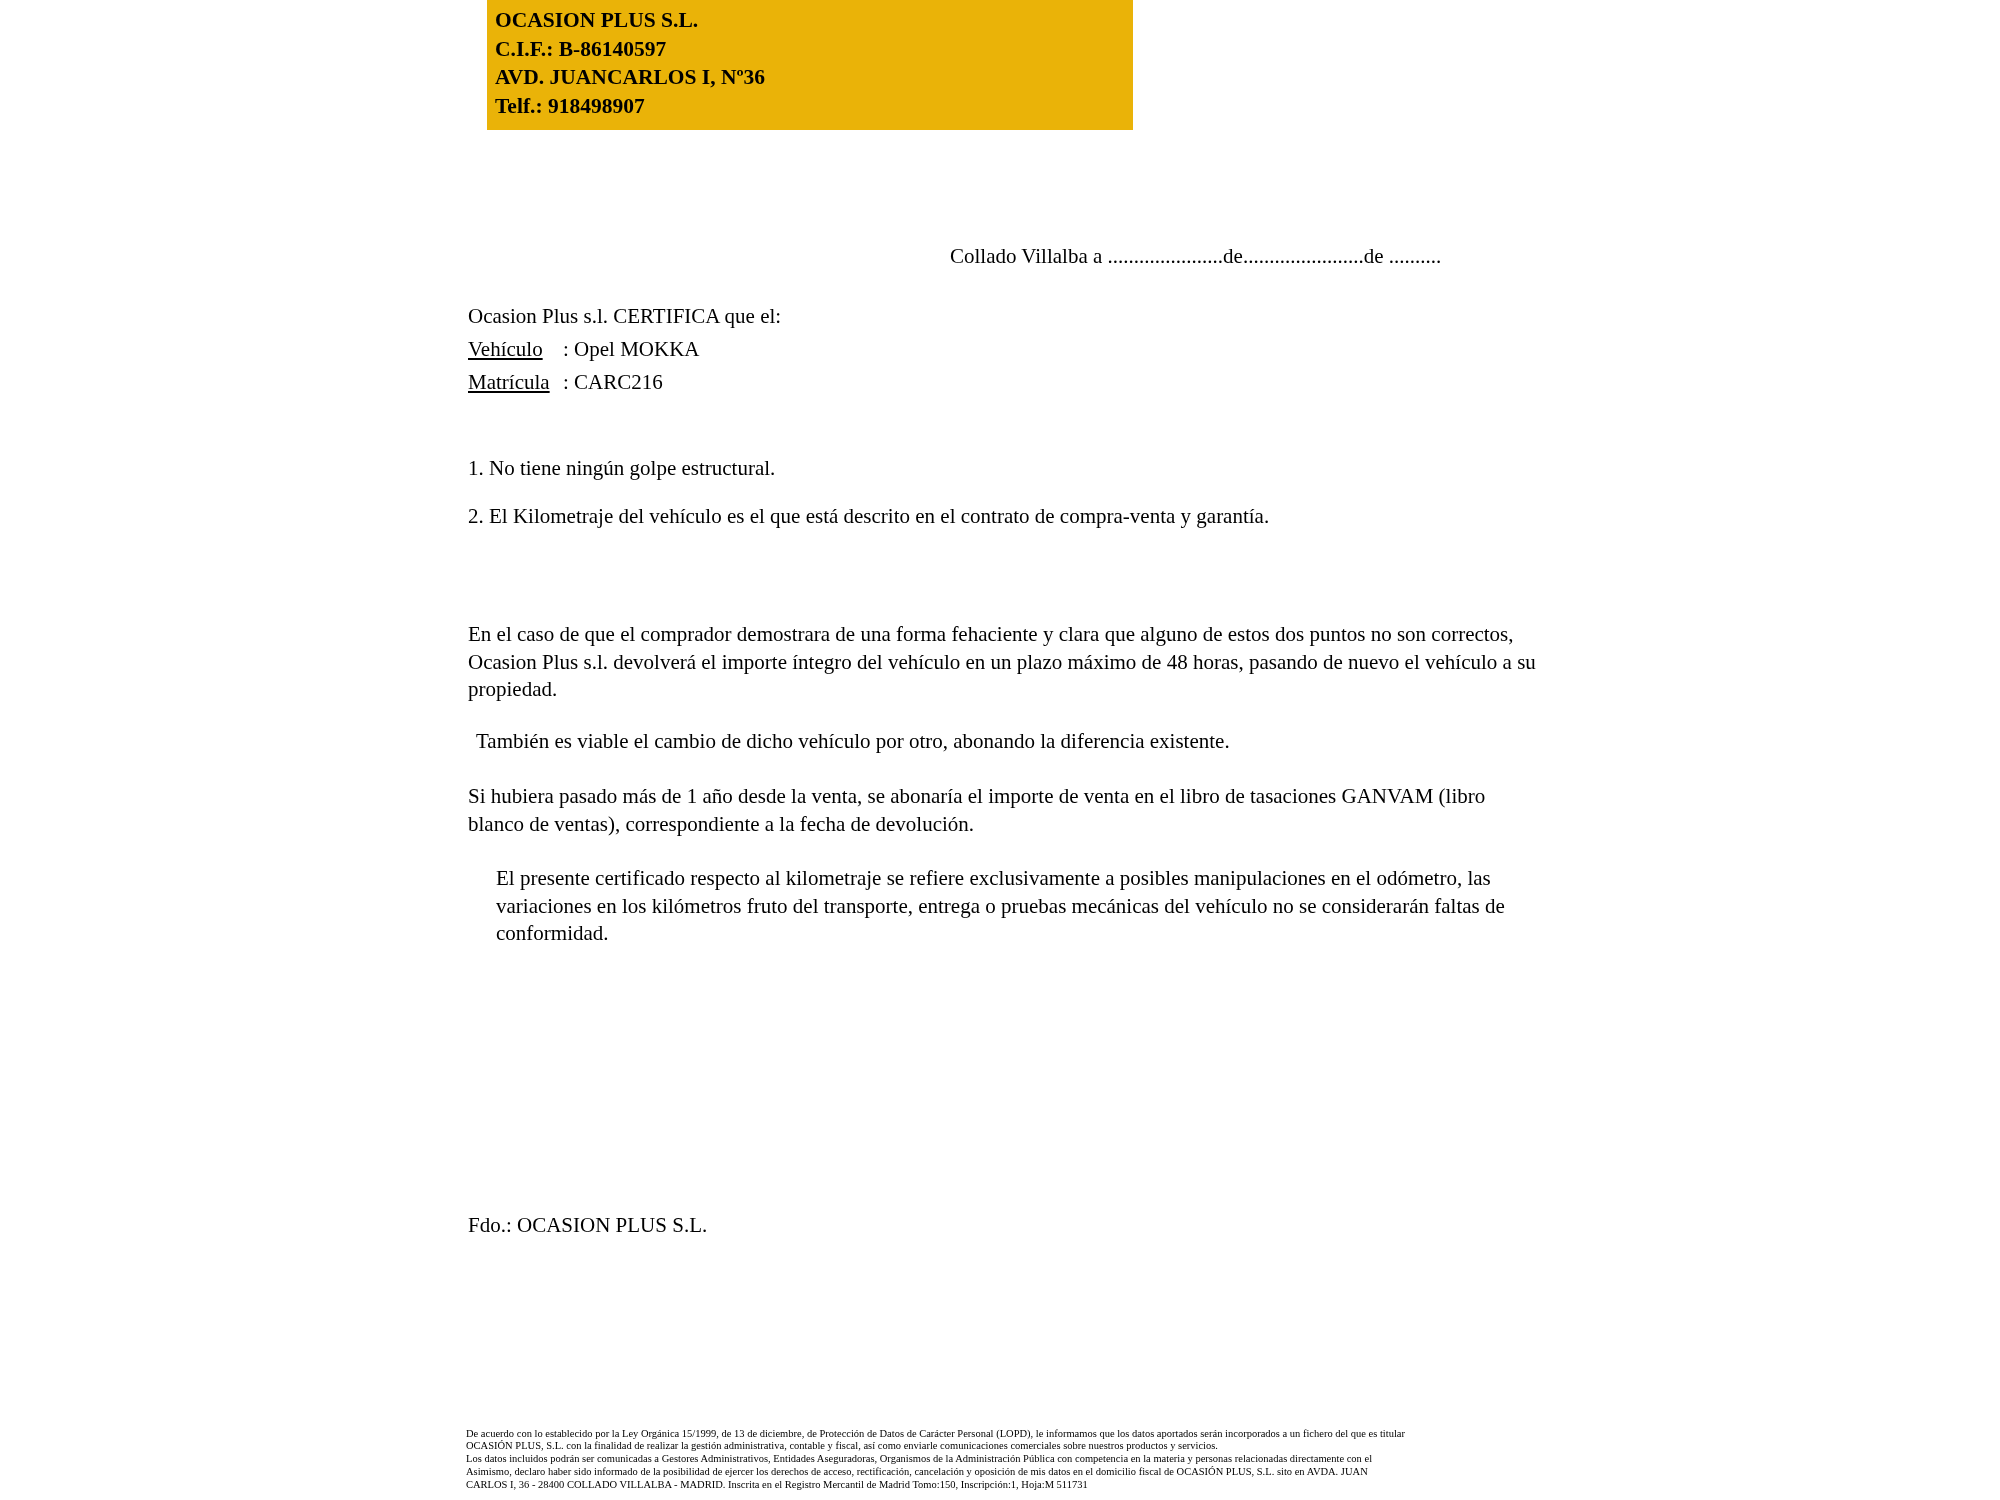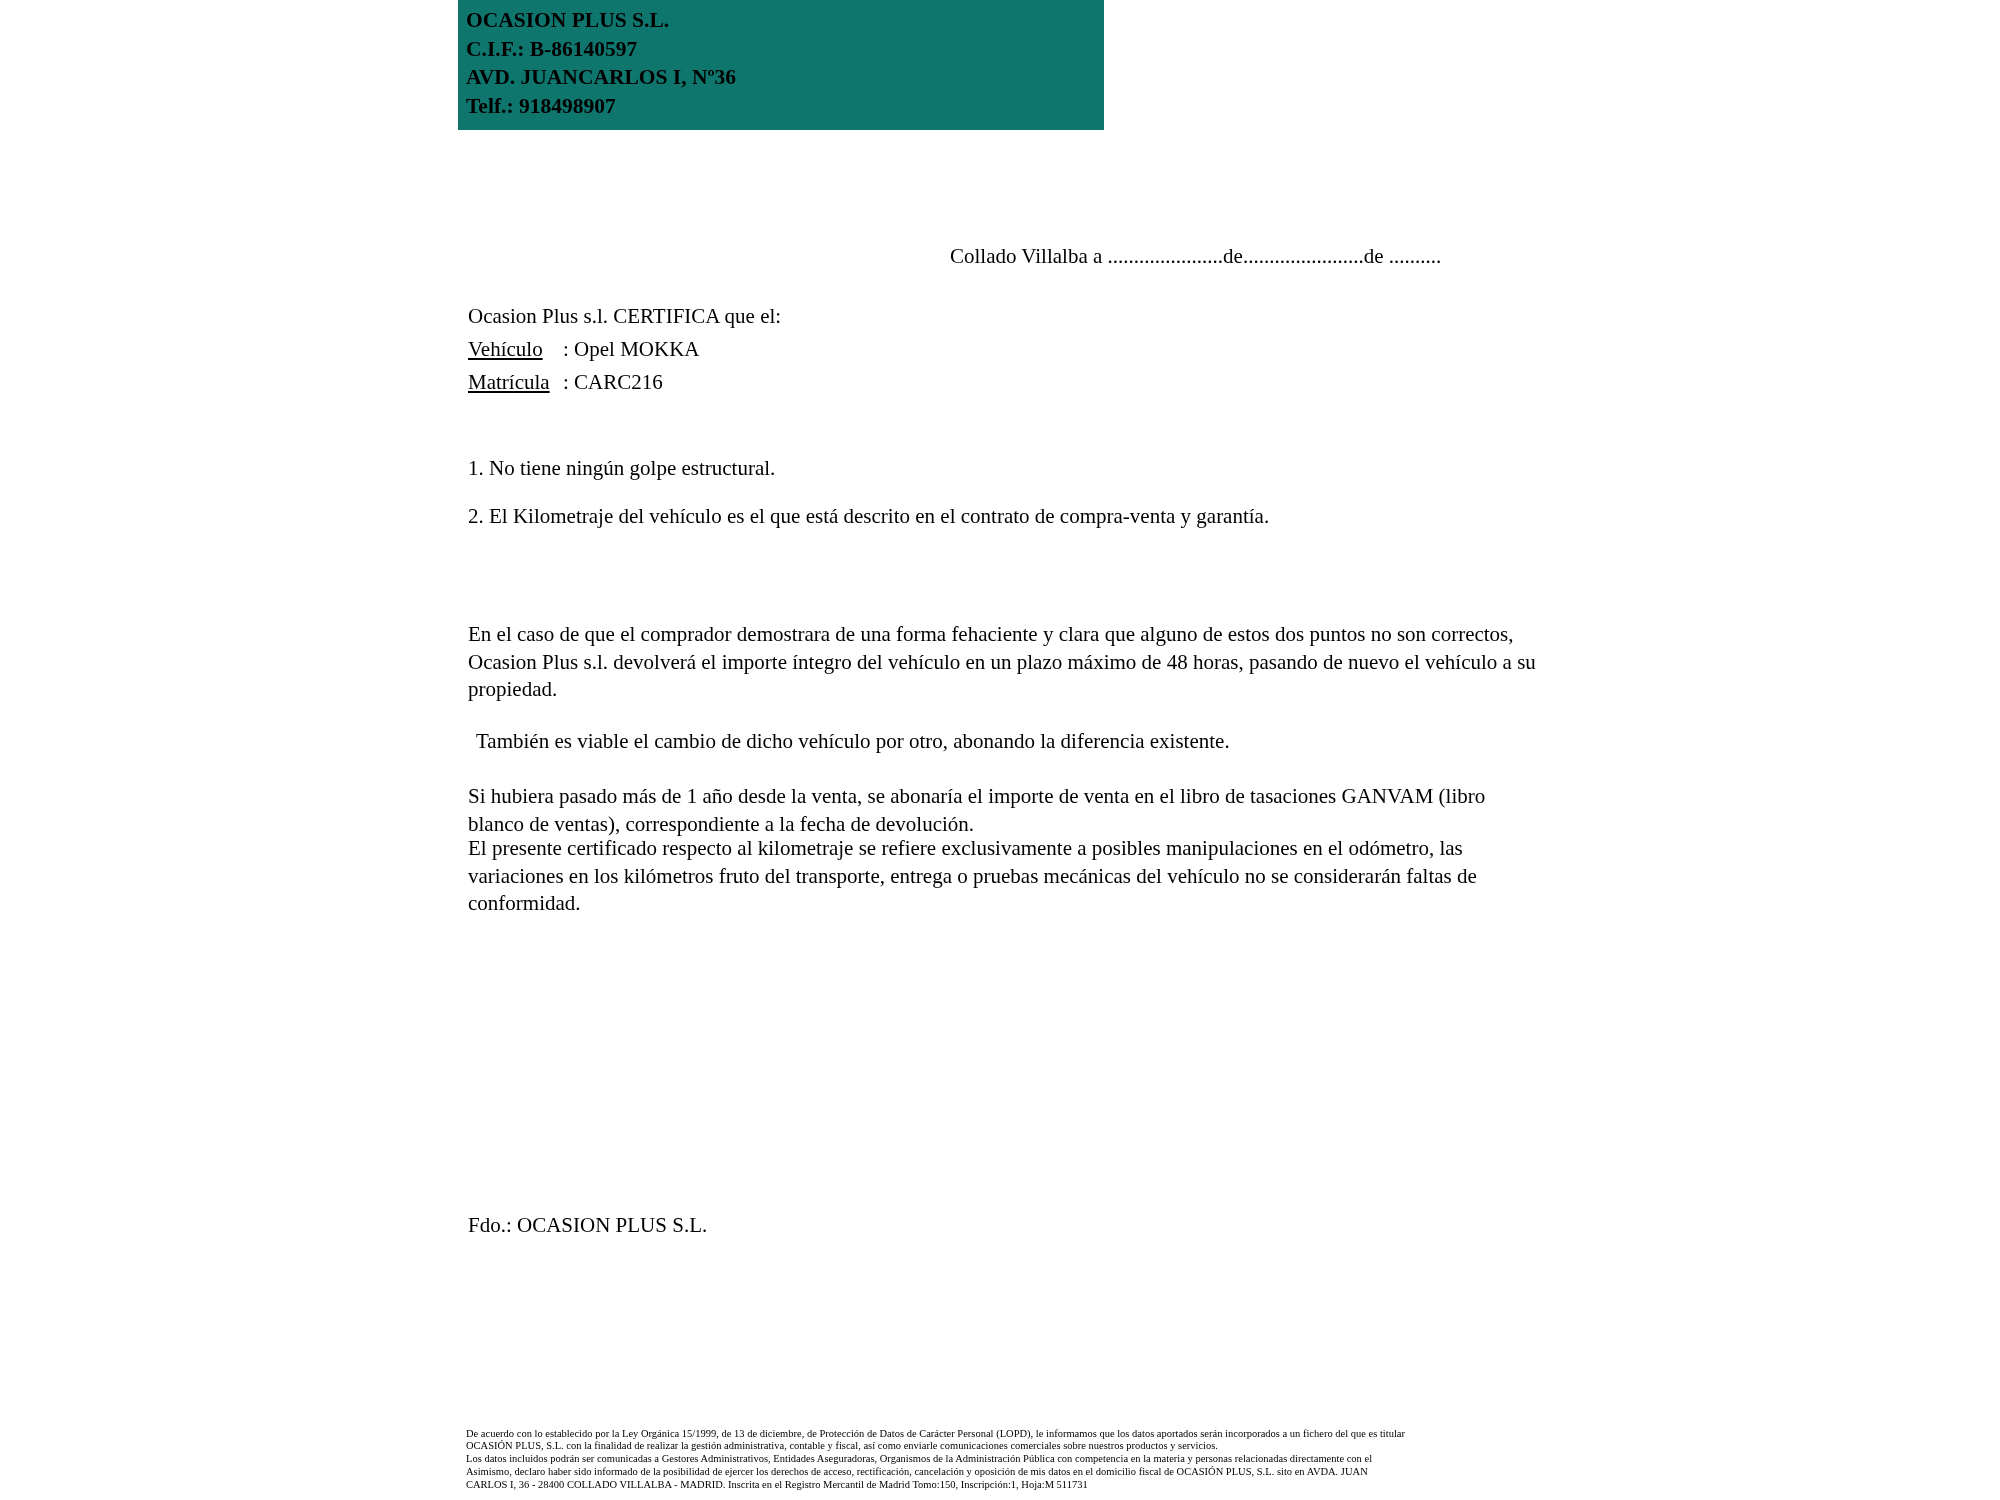"OCASION PLUS S.L." .letterhead { background: #0f766e -> #eab308; left: 458px -> 487px }
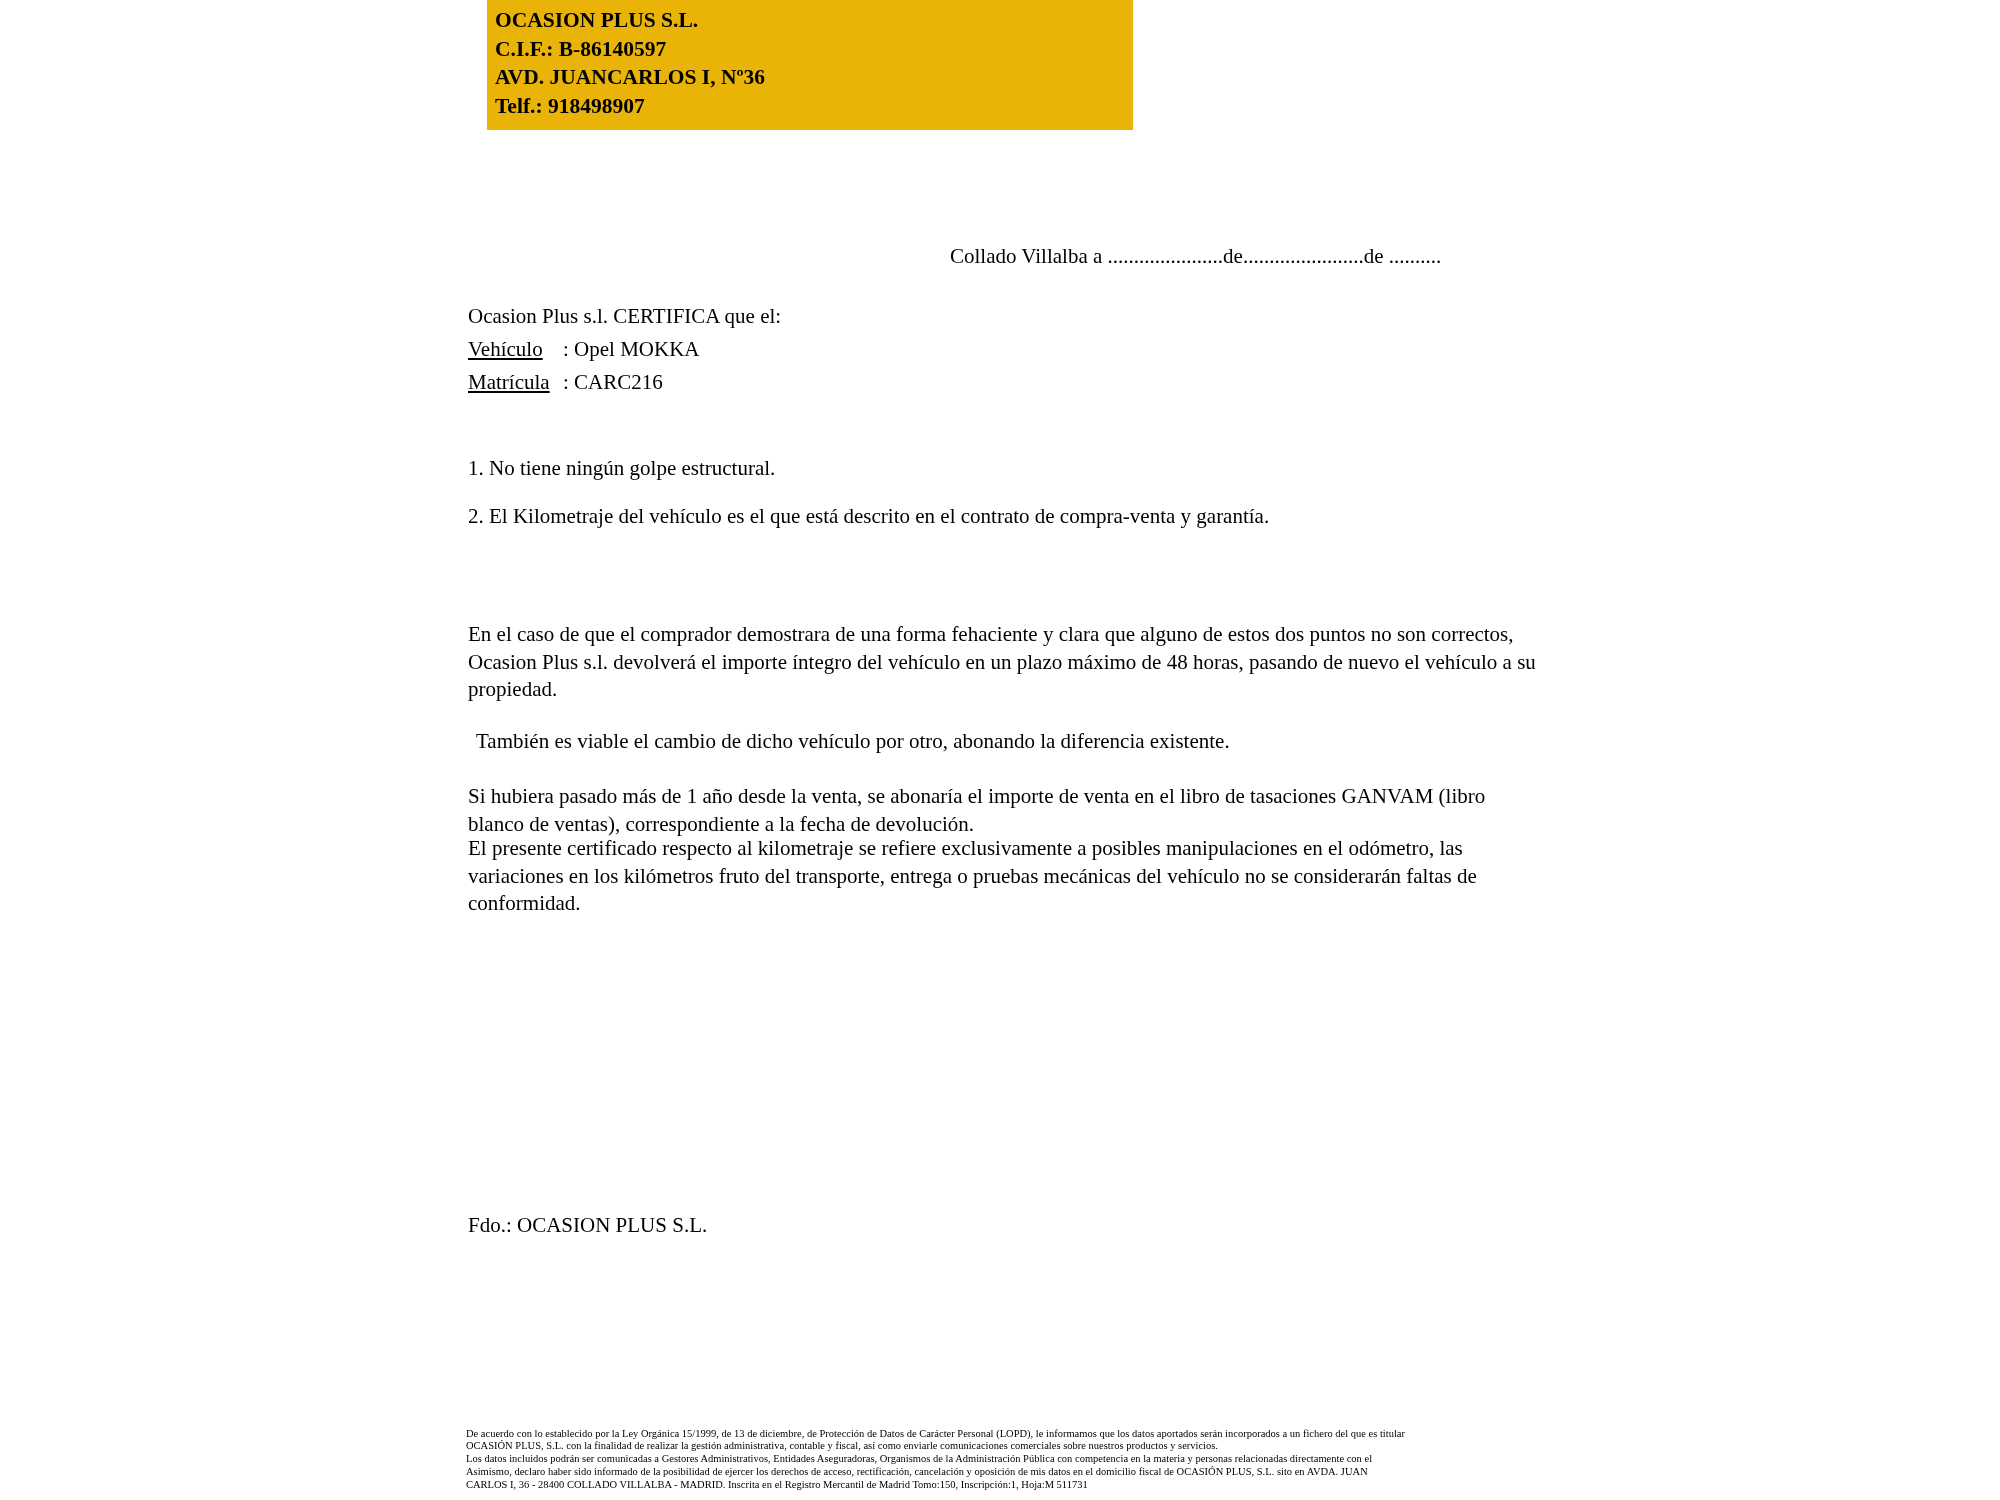"El presente certificado respecto al" .para-4 { margin-left: none -> 28px; top: 835px -> 865px }
